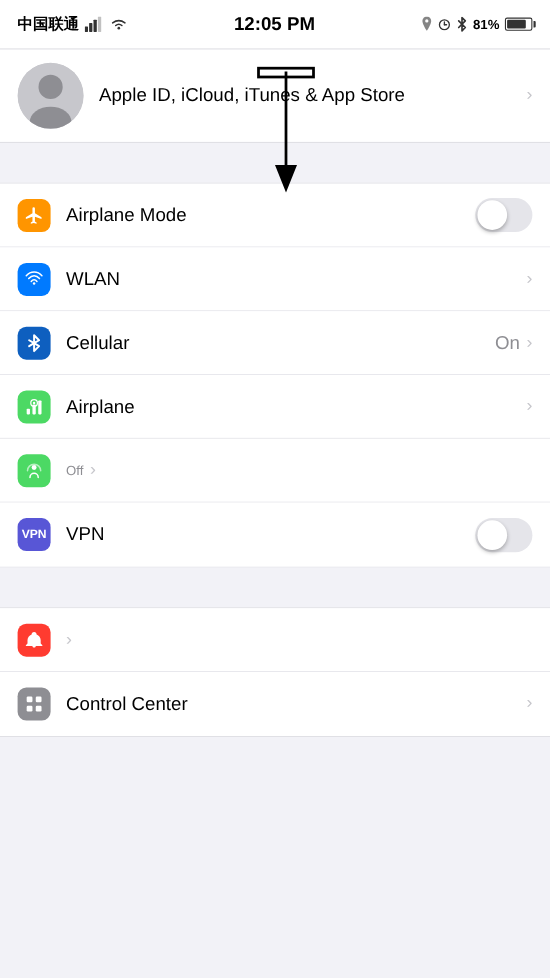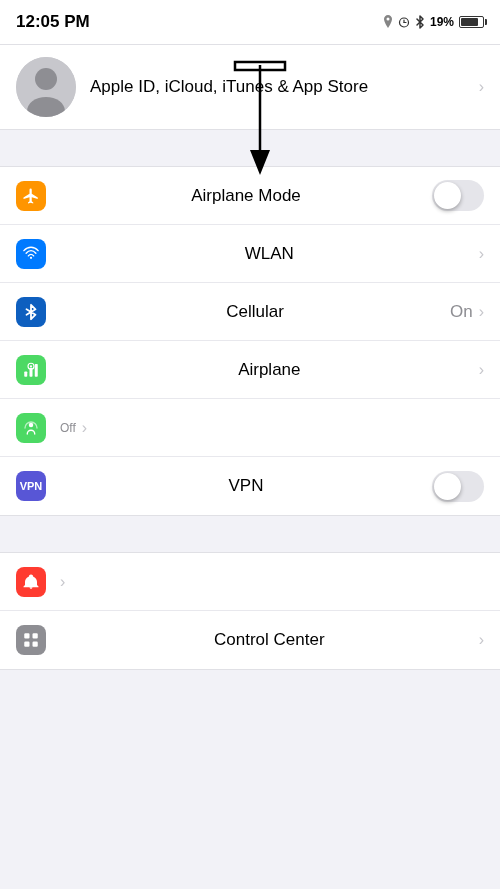"中国联通" div.status-left { html: none -> <div> <span>中国联通</span> <svg> <rect></rect> <rect></rect> <rect></rect> <rect></rect> </svg> <svg> <path></path> <path></path> <path></path> </svg> </div> }
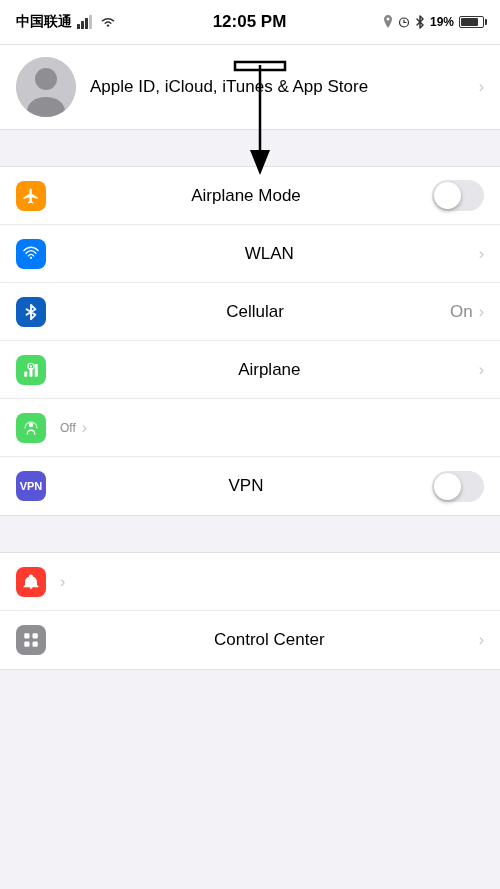"19%" span { text: 19% -> 81% }
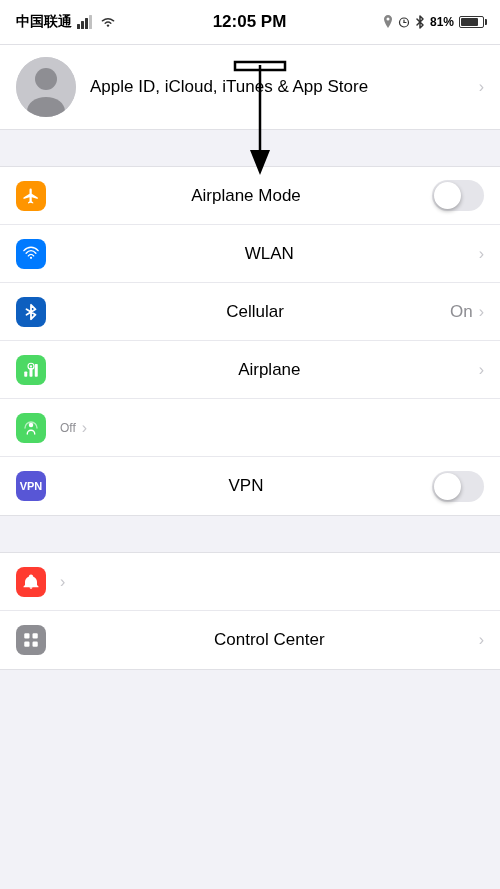"Airplane Mode" .settings-section { text-align: center -> none }
